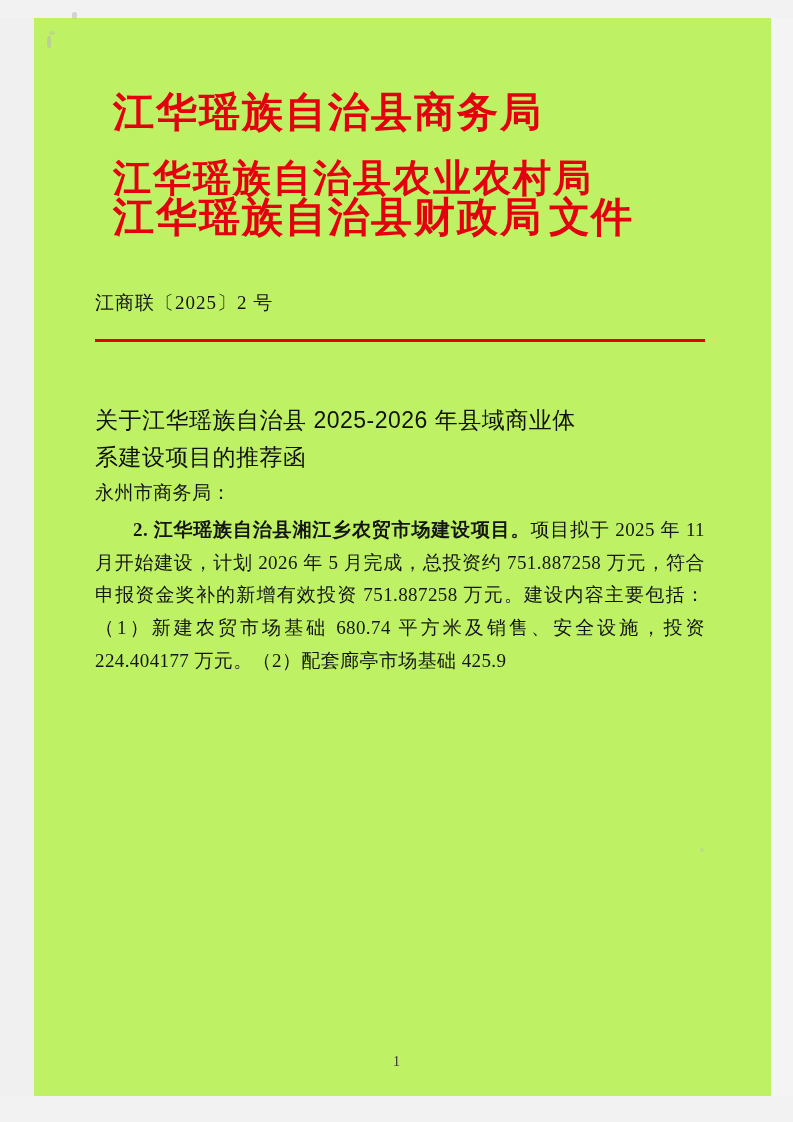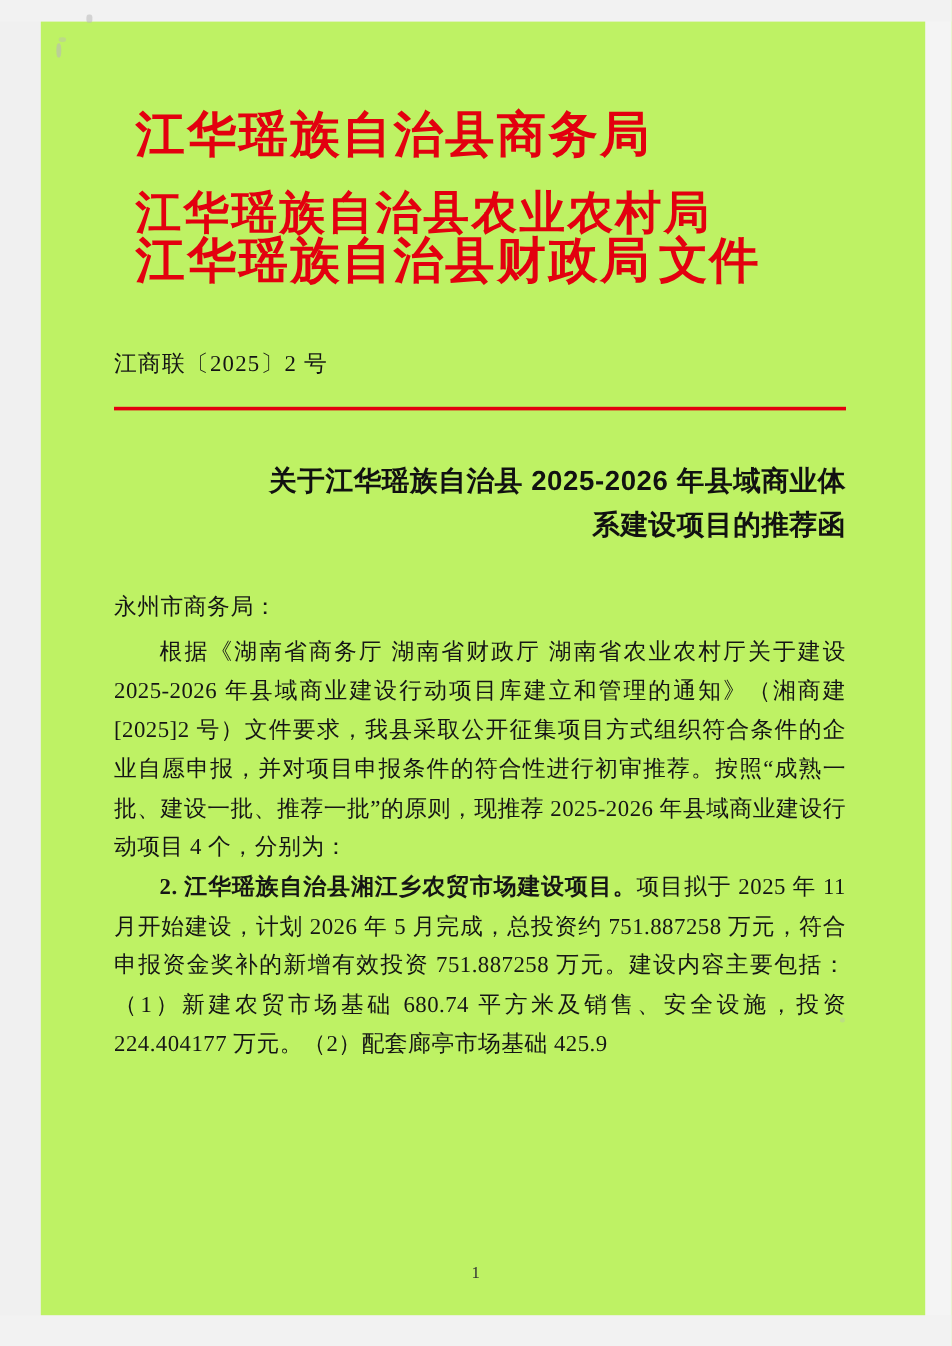"关于江华瑶族自治县 2025-2026 年县域商业体" .doc-title { font-weight: bold -> normal; margin-top: 40px -> 60px; text-align: right -> left }
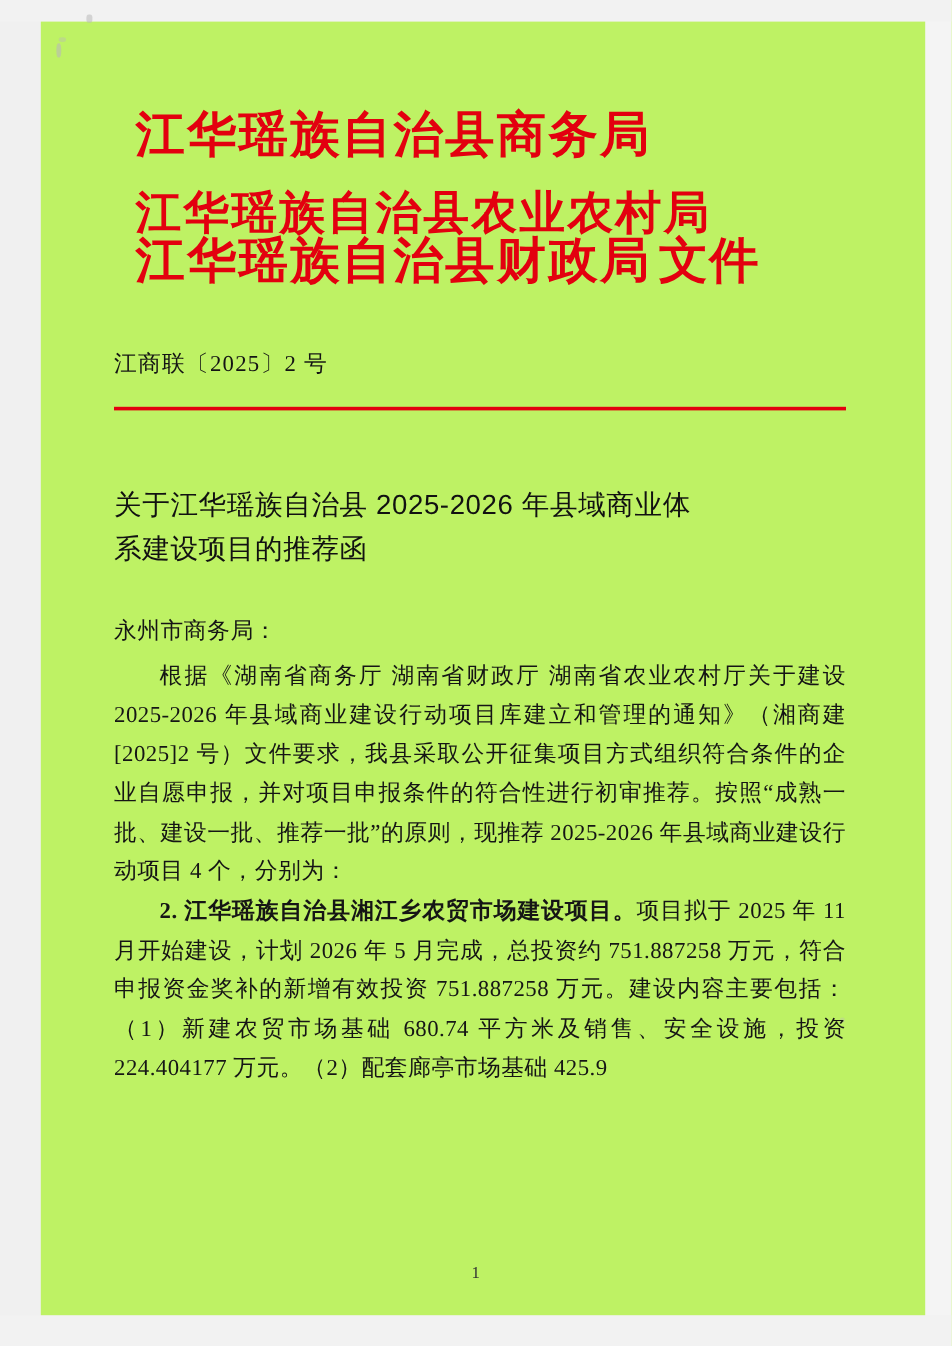"永州市商务局：" .body-text { margin-top: 34px -> none }
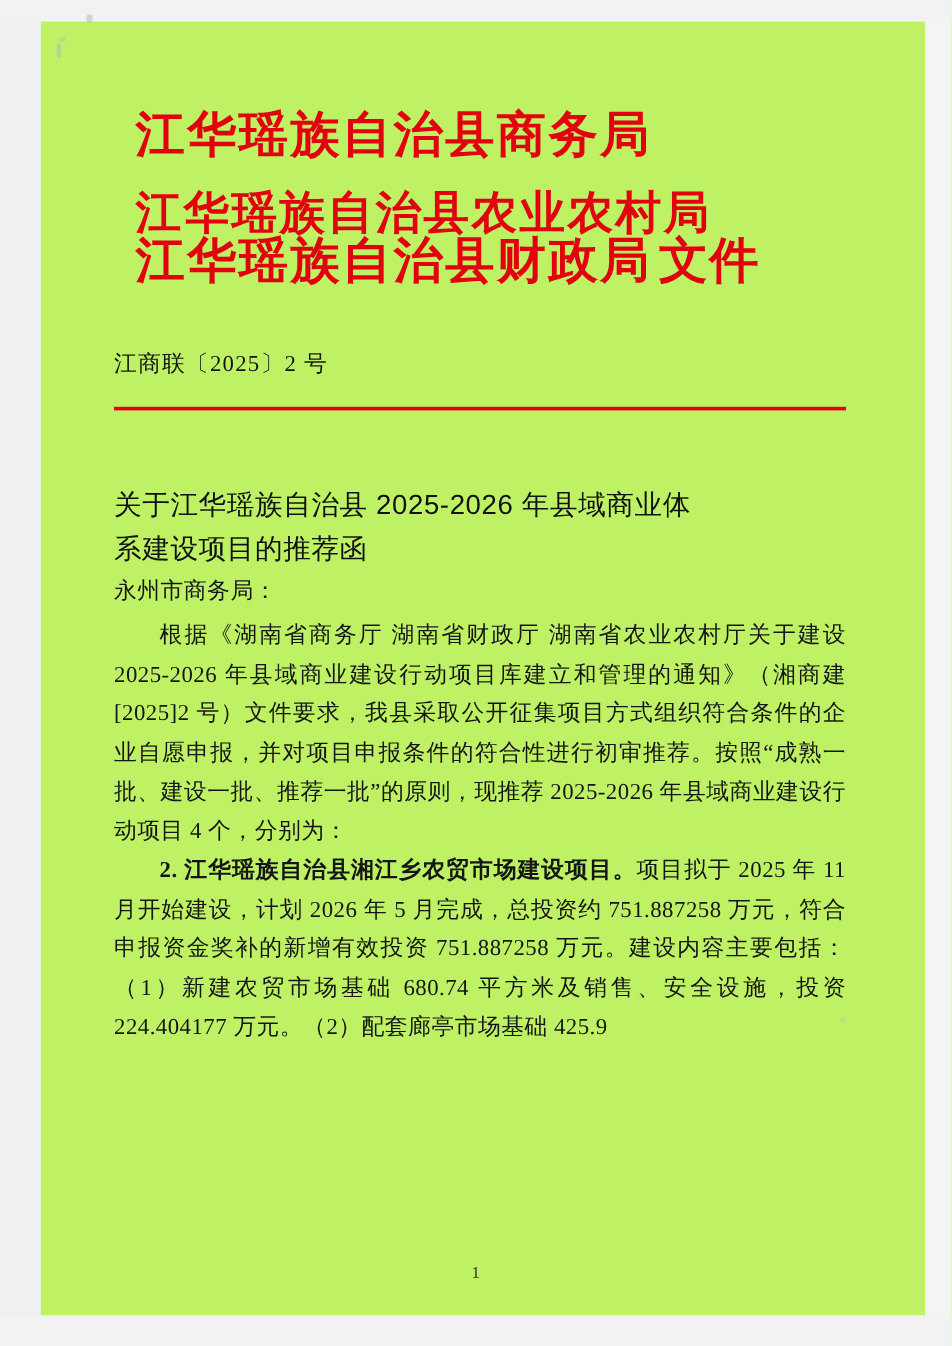"根据《湖南省商务厅 湖南省财政厅 湖南省农业农村厅关于建设 2025-2026" p.para { html: <p>根据《湖南省商务厅 湖南省财政厅 湖南省农业农村厅关于建设 2025-2026 年县域商业建设行动项目库建立和管理的通知》（湘商建[2025]2 号）文件要求，我县采取公开征集项目方式组织符合条件的企业自愿申报，并对项目申报条件的符合性进行初审推荐。按照“成熟一批、建设一批、推荐一批”的原则，现推荐 2025-2026 年县域商业建设行动项目 4 个，分别为：</p> -> none }
